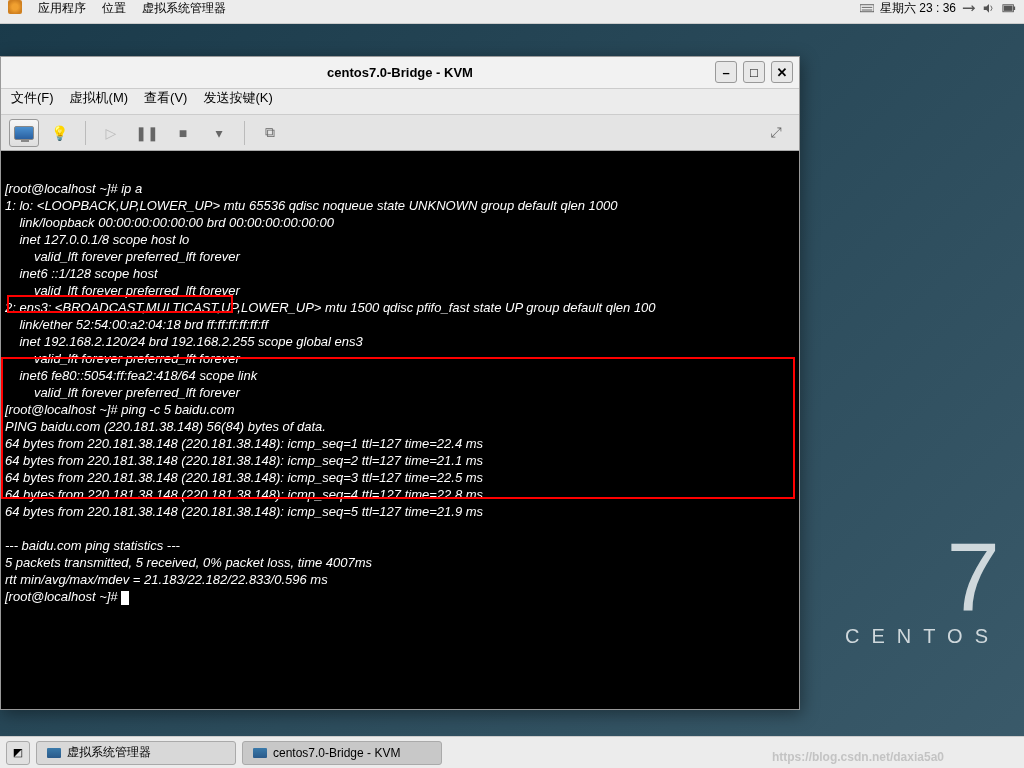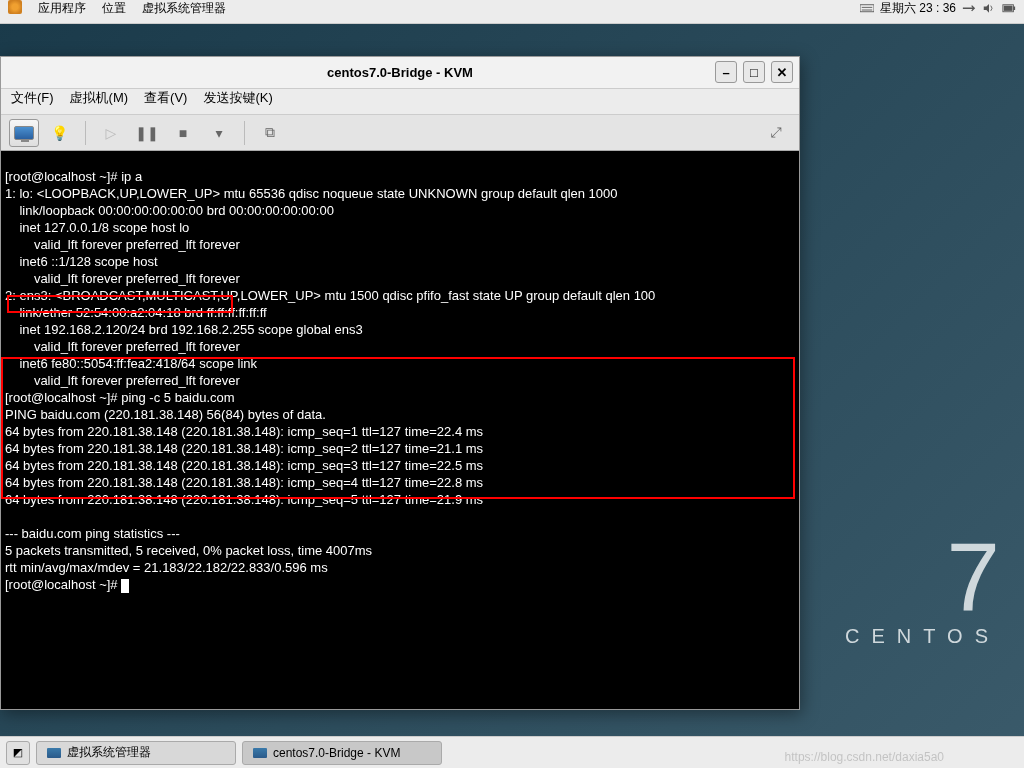"[root@localhost ~]# ip a 1:" .terminal { font-style: none -> italic; padding: 2px 4px -> 14px 4px }
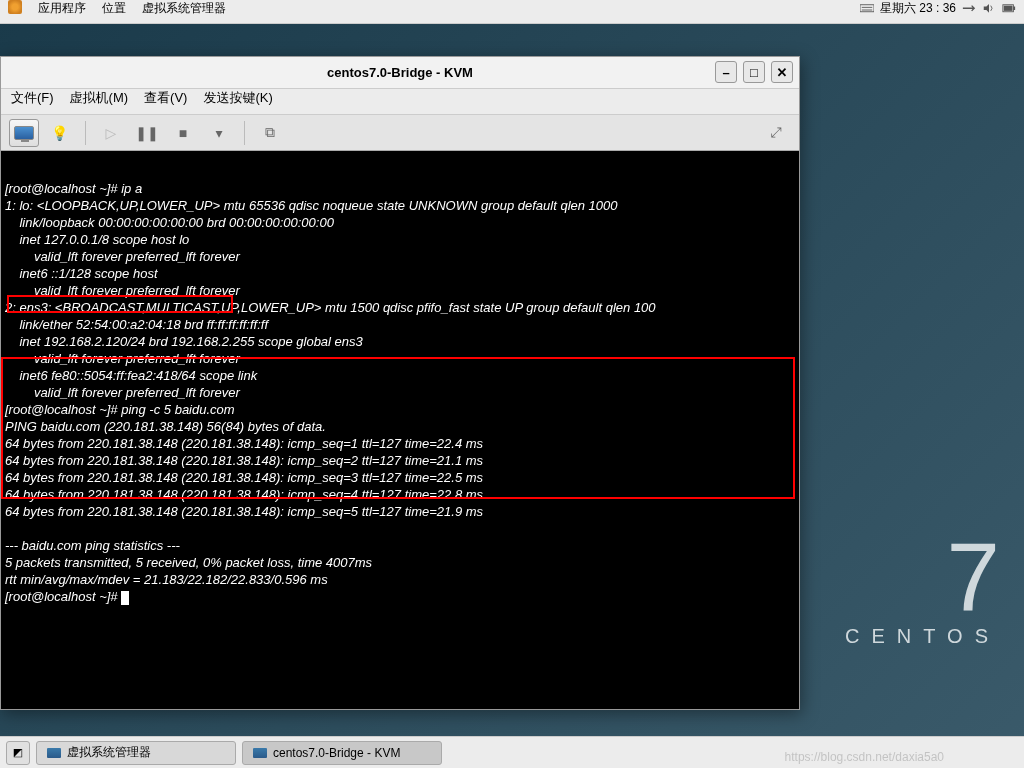"https://blog.csdn.net/daxia5a0" .watermark { font-weight: none -> bold }
